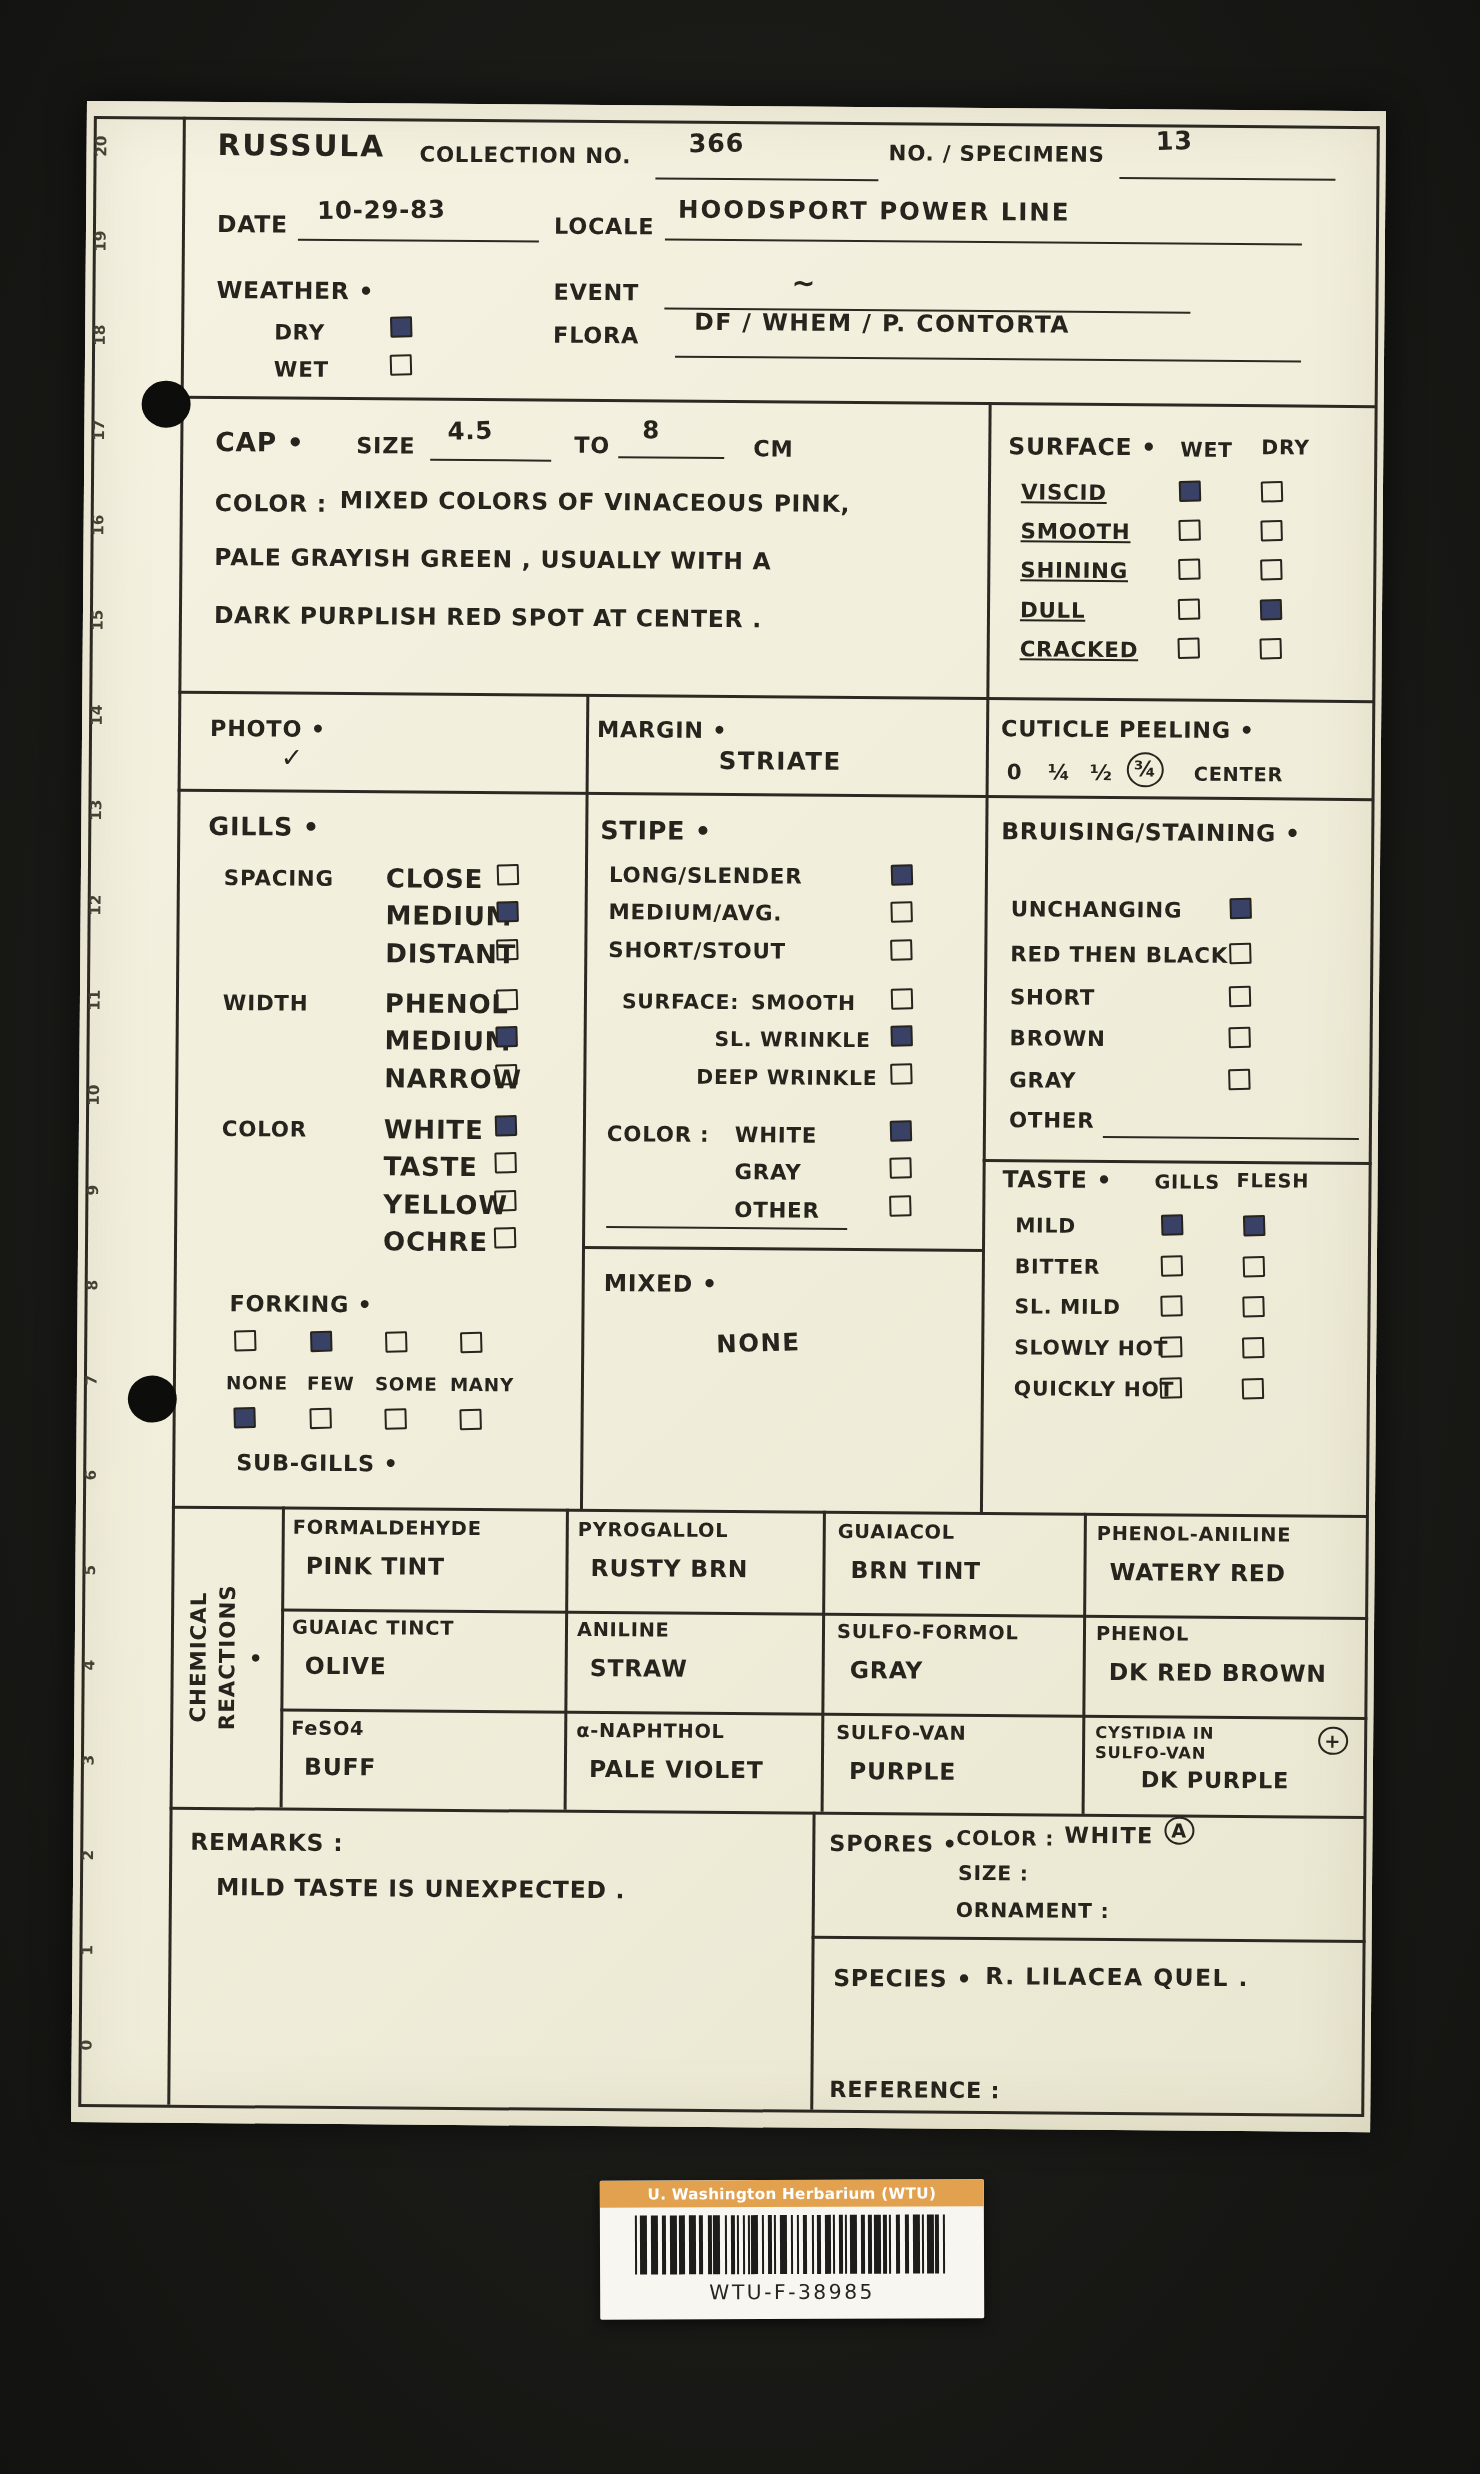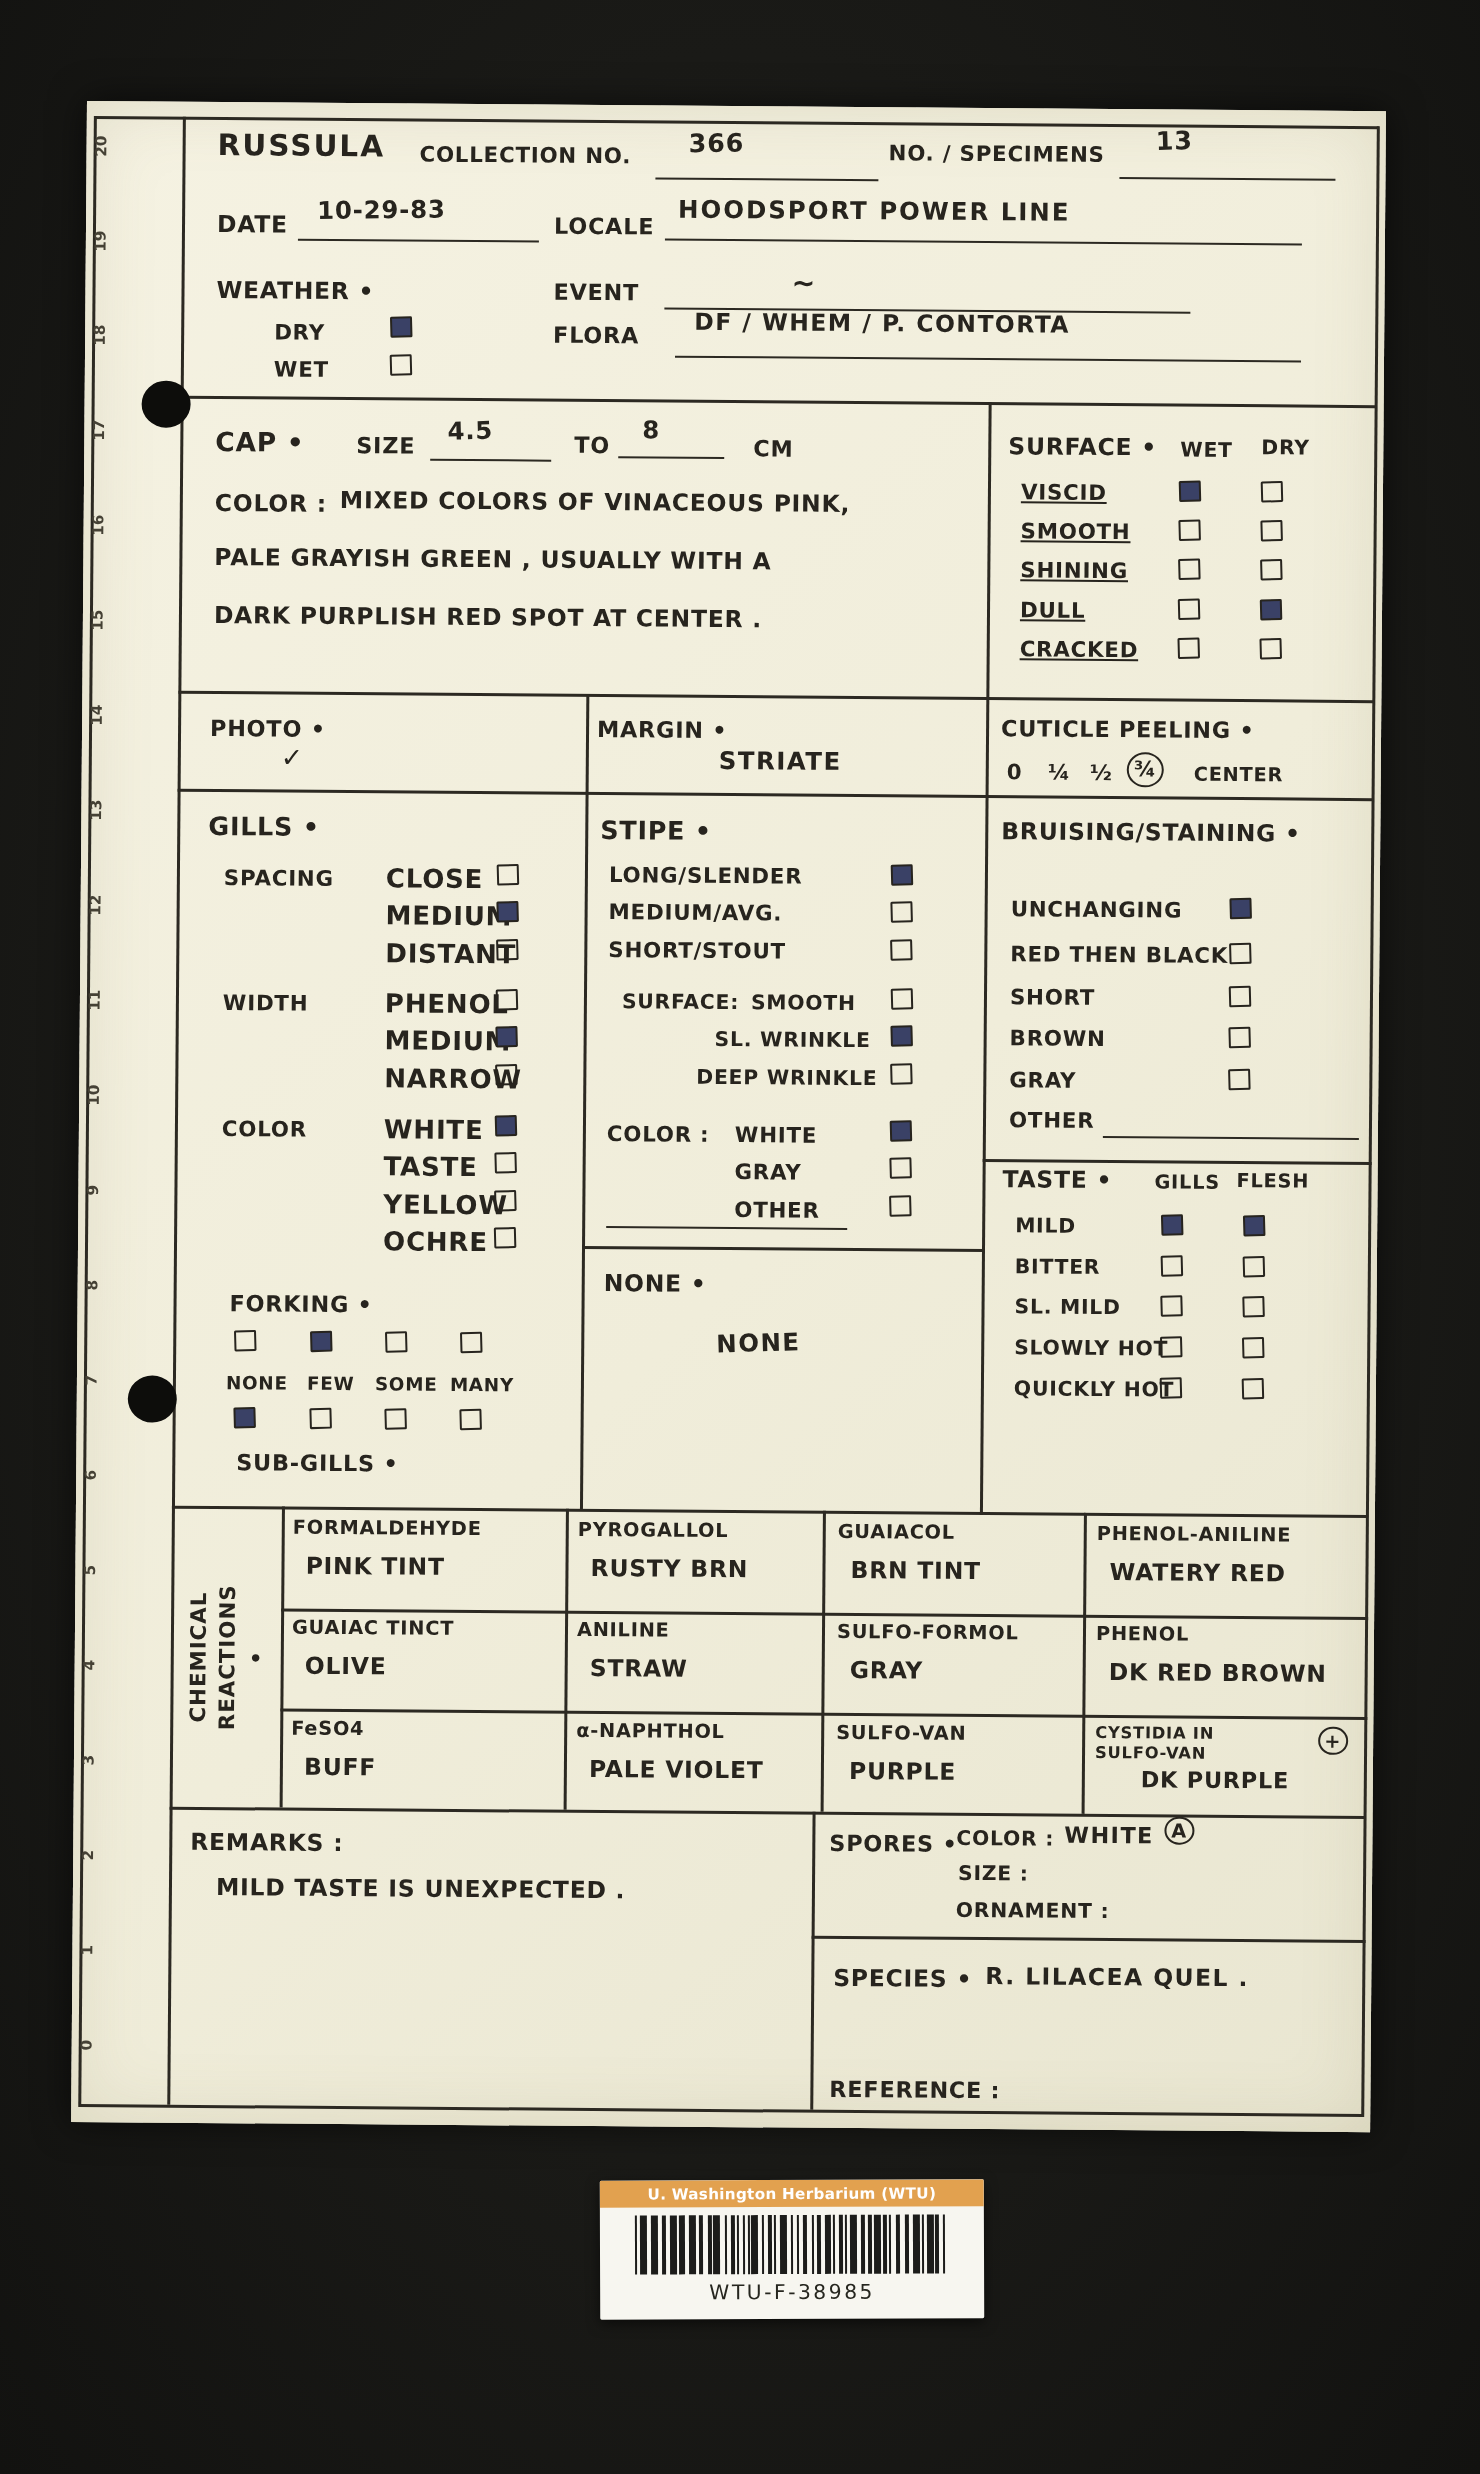"NONE •" div.t { text: NONE -> MIXED }
